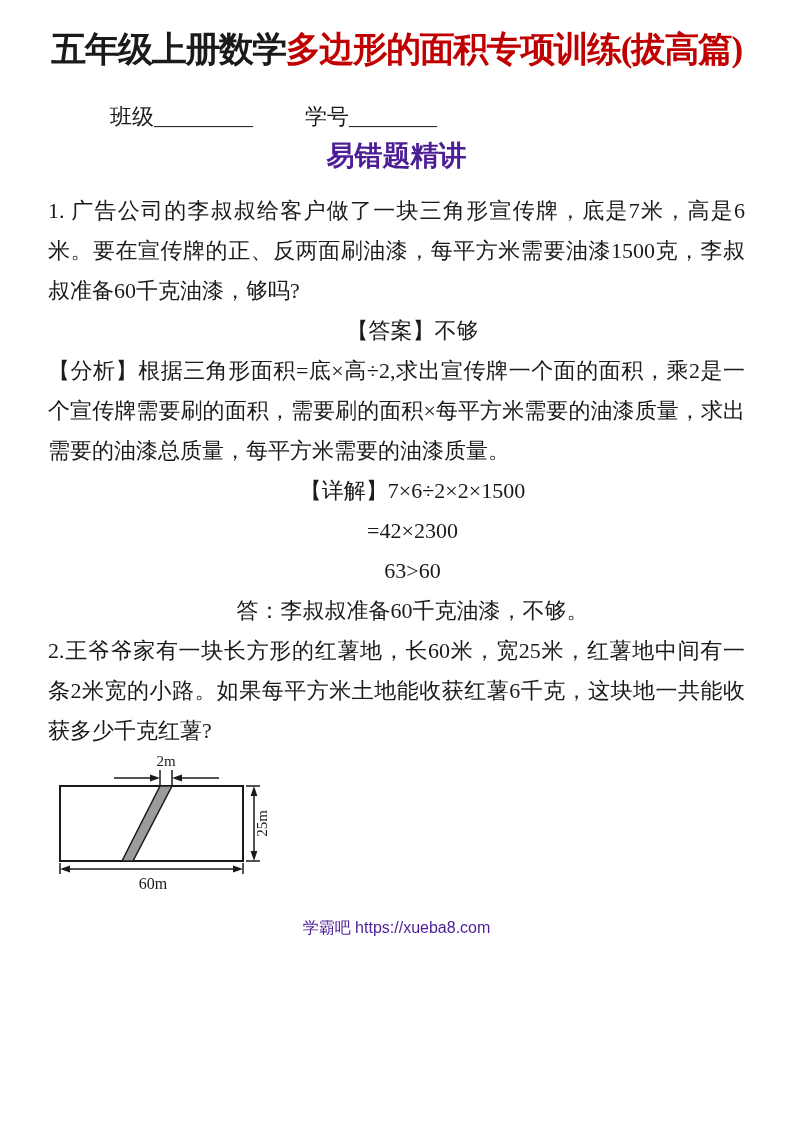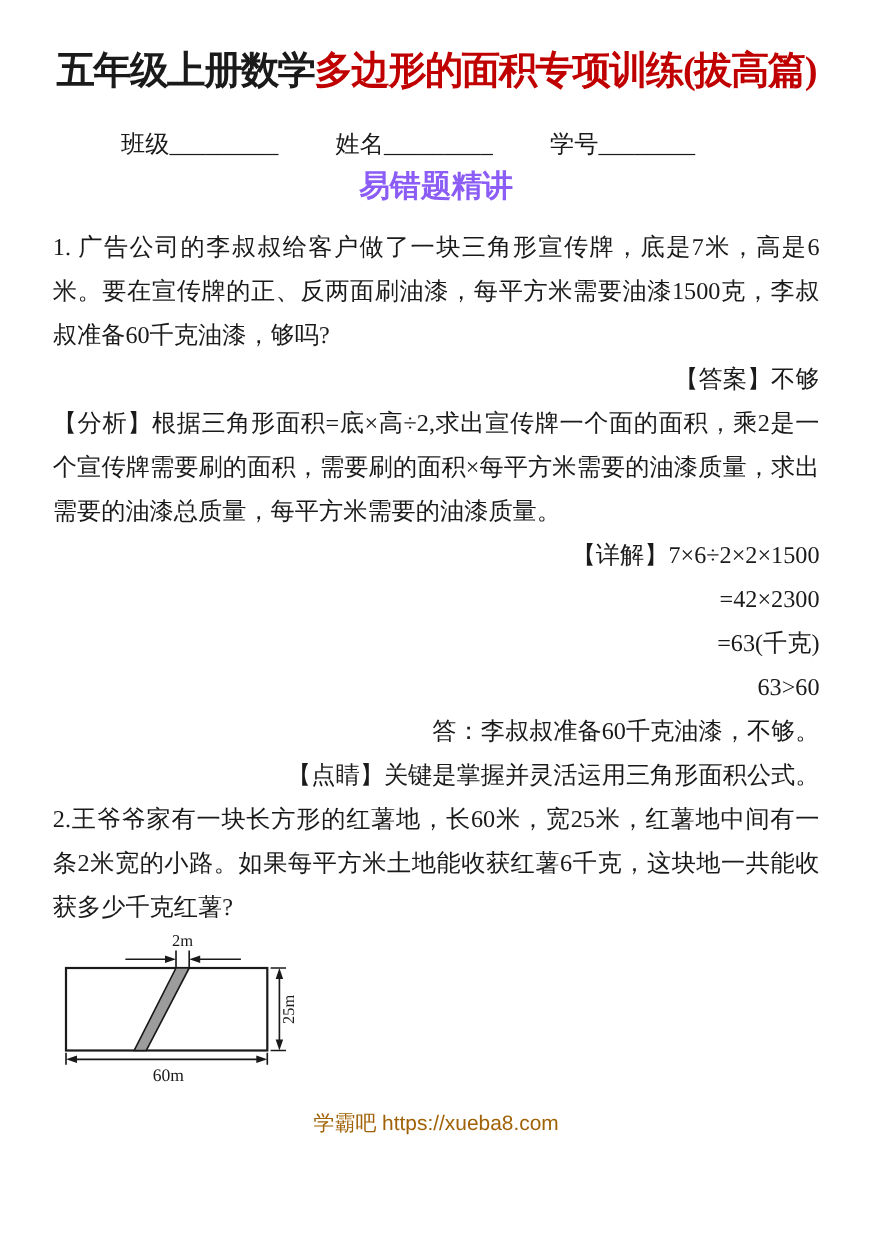"五年级上册数学多边形的面积专项训练(拔高篇)" .page { padding: 40px 48px 0 48px -> 26px 48px 0 48px }
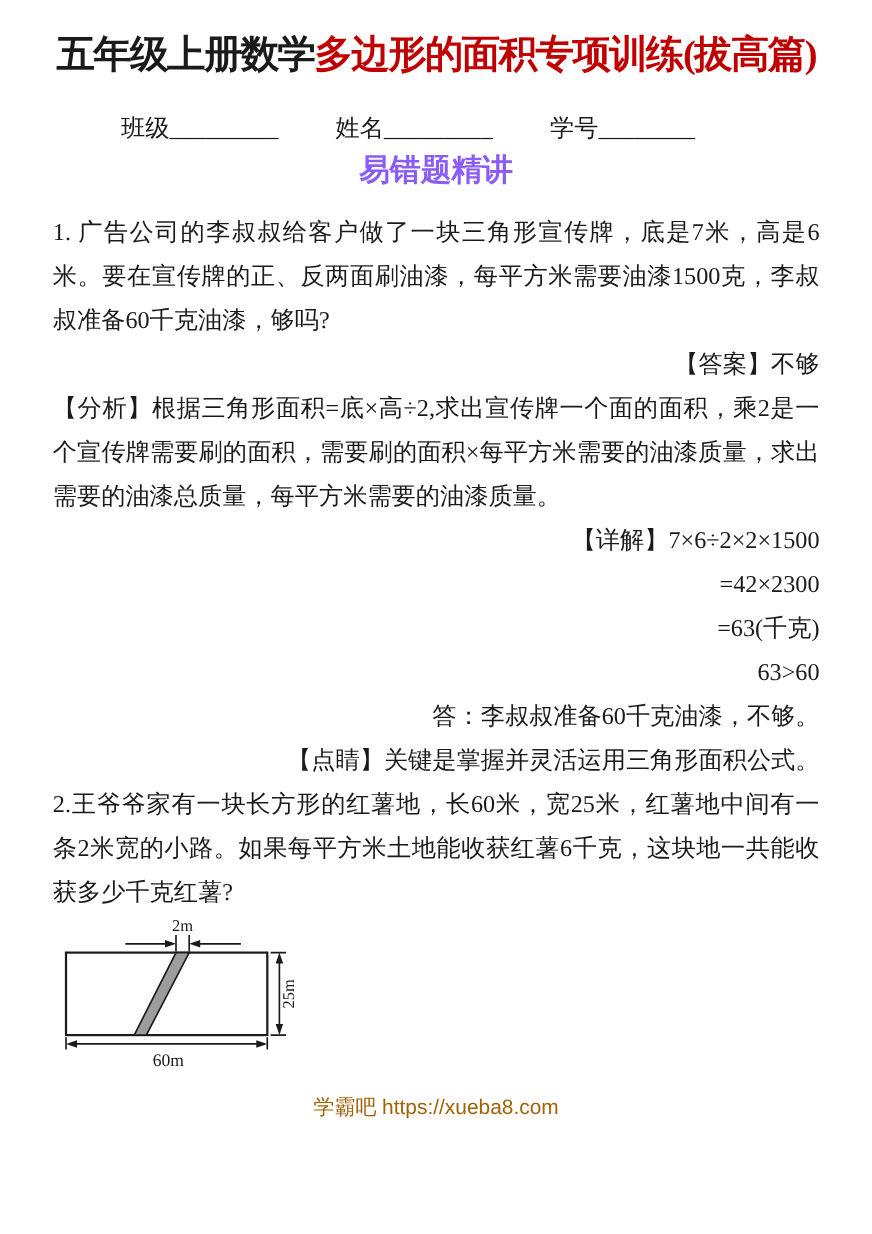"姓名_________" span.field { html: <span><span>姓名</span><span>_________</span></span> -> none }
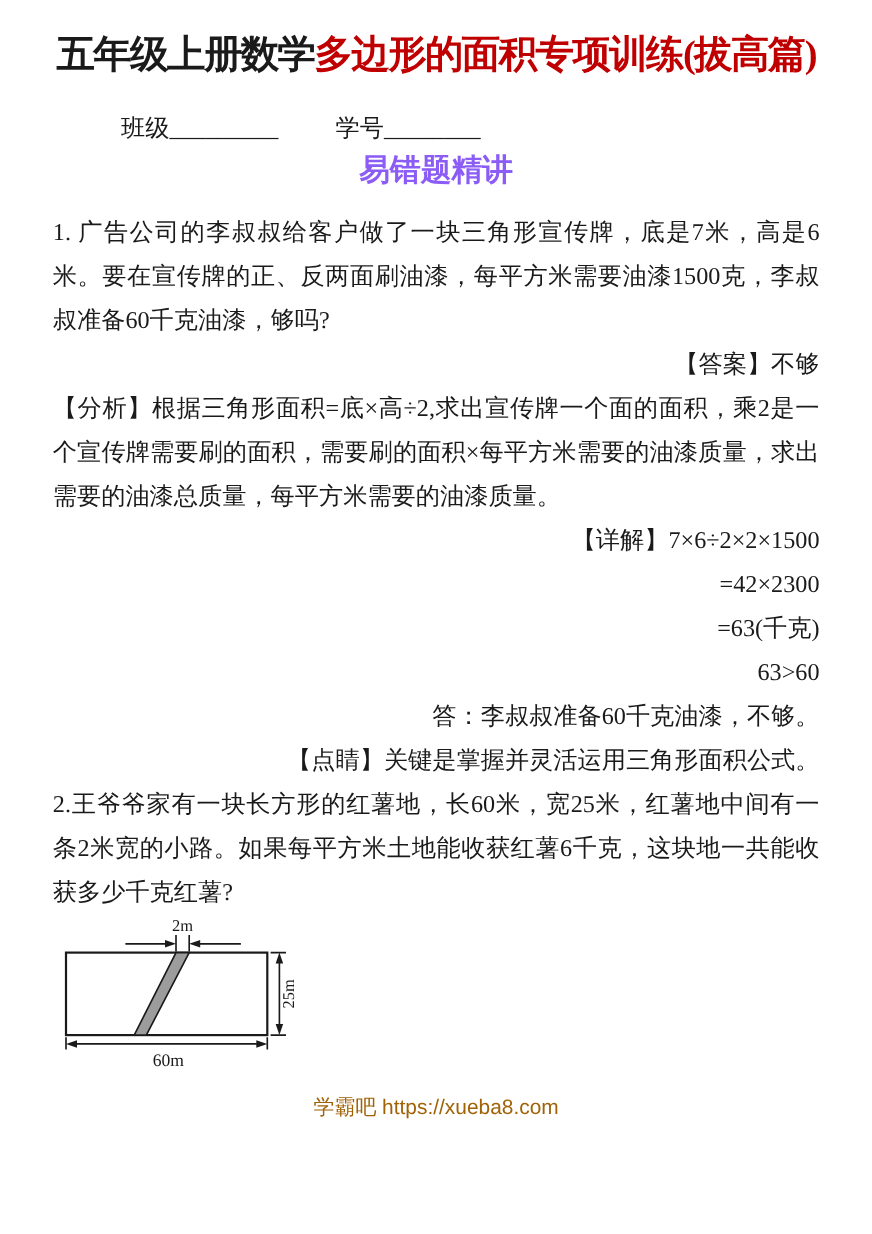"易错题精讲" .section-heading { color: #8b5cf6 -> #4c1d95 }
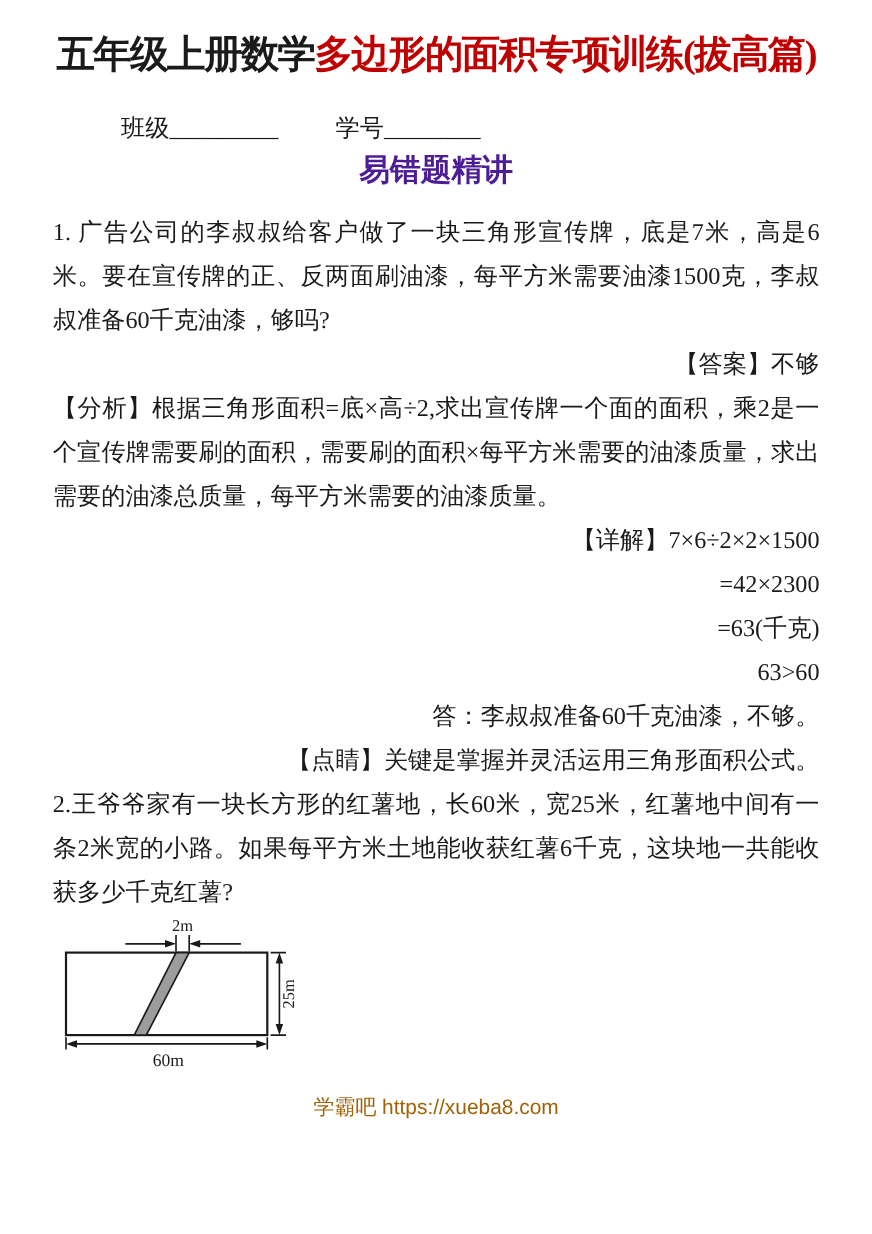"【答案】不够" .line { text-align: right -> center }
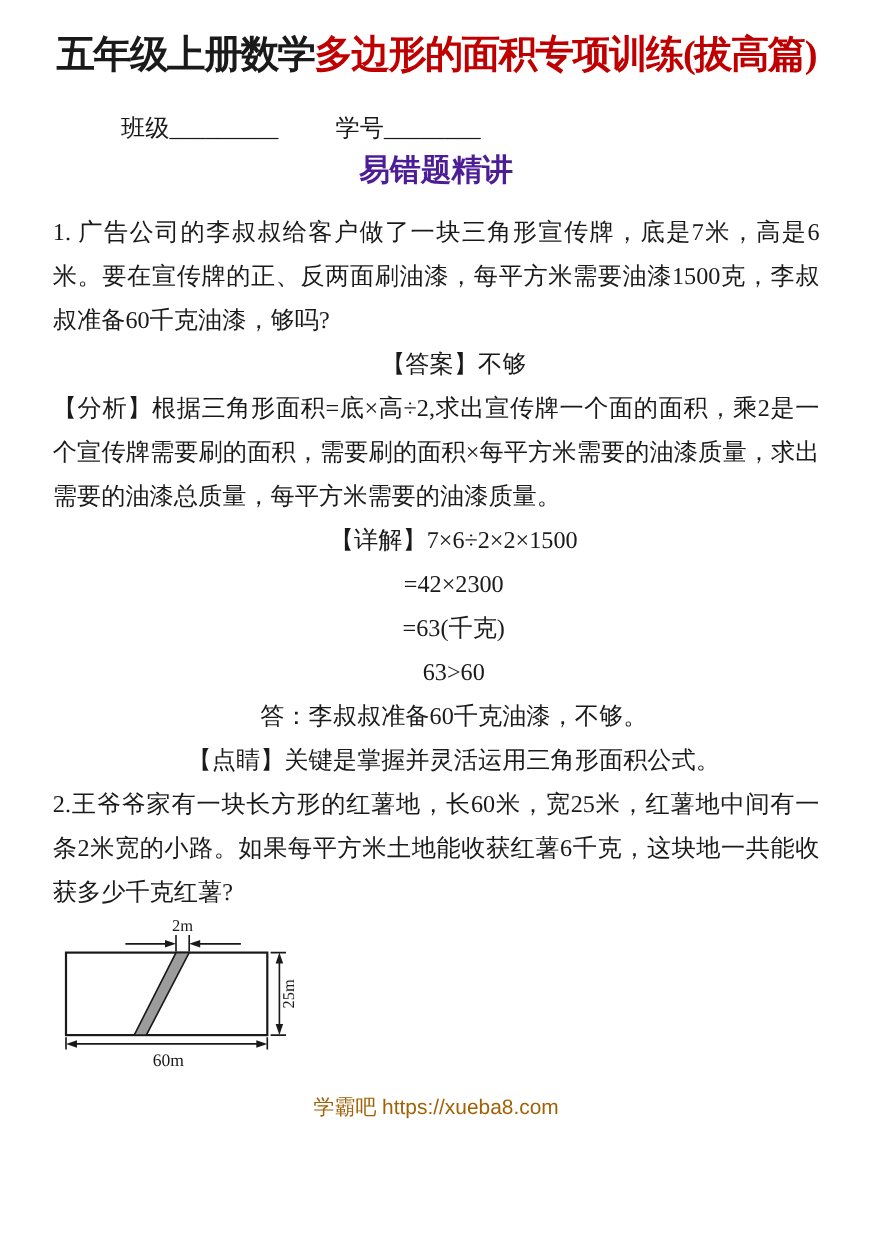"=63(千克)" div.line { html: <div>=63(千克)</div> -> none }
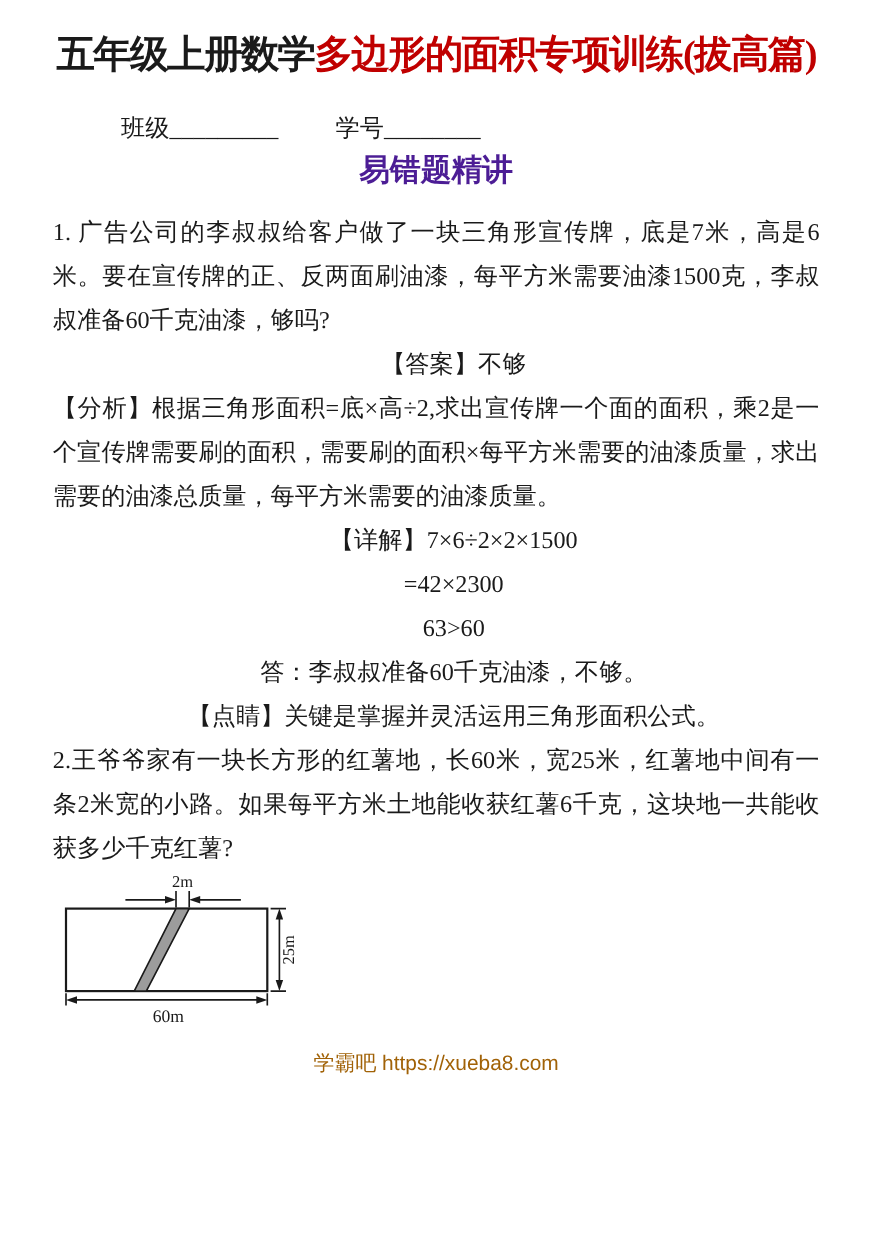"【点睛】关键是掌握并灵活运用三角形面积公式。" div.line { html: <div>【点睛】关键是掌握并灵活运用三角形面积公式。</div> -> none }
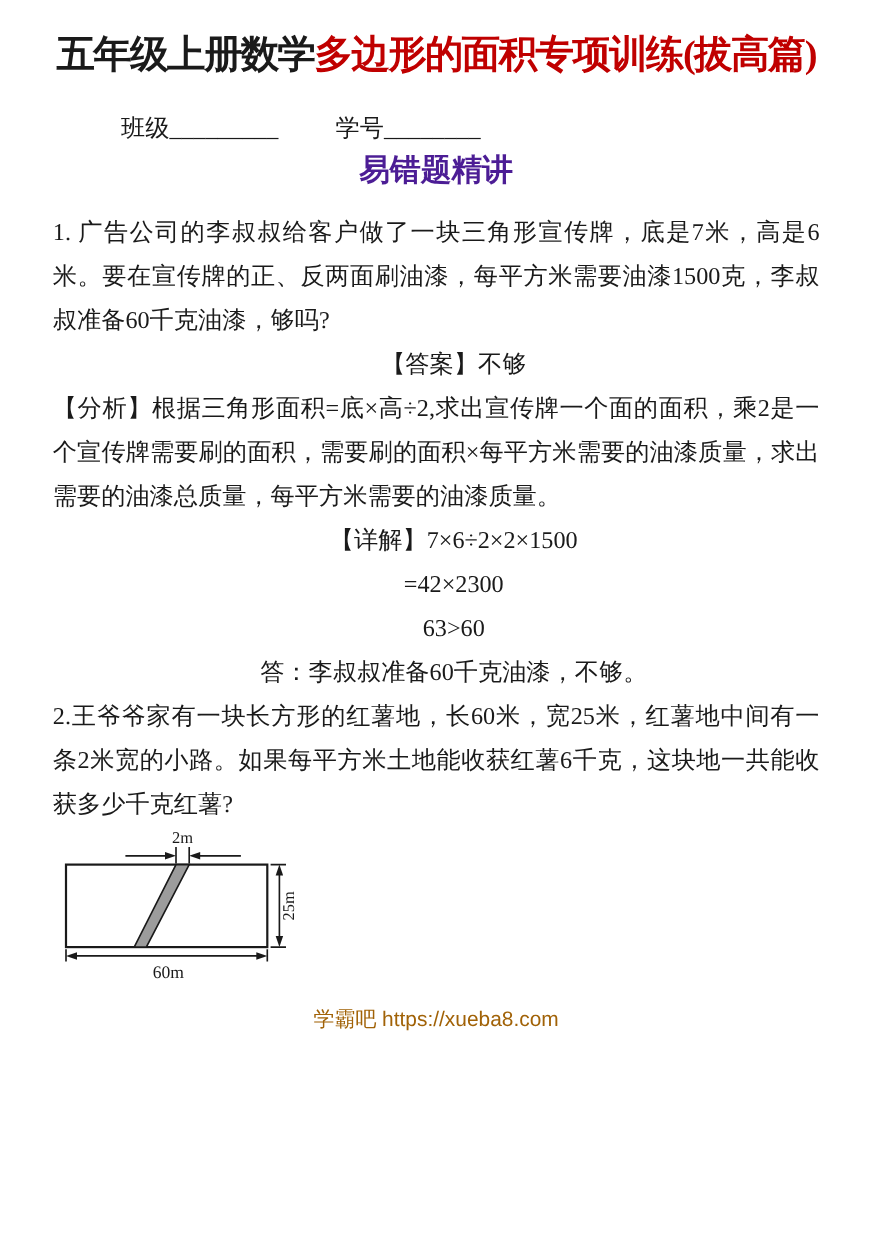"学霸吧 https://xueba8.com" .footer { color: #a16207 -> #4c1d95; font-size: 19px -> 16px }
